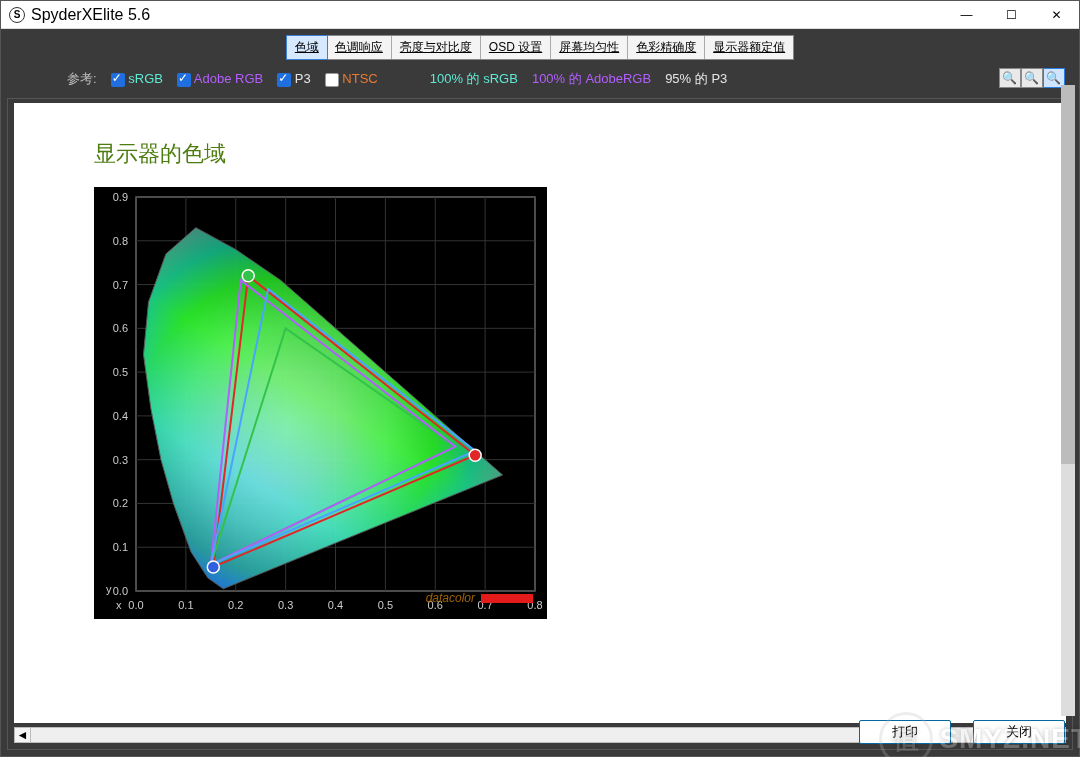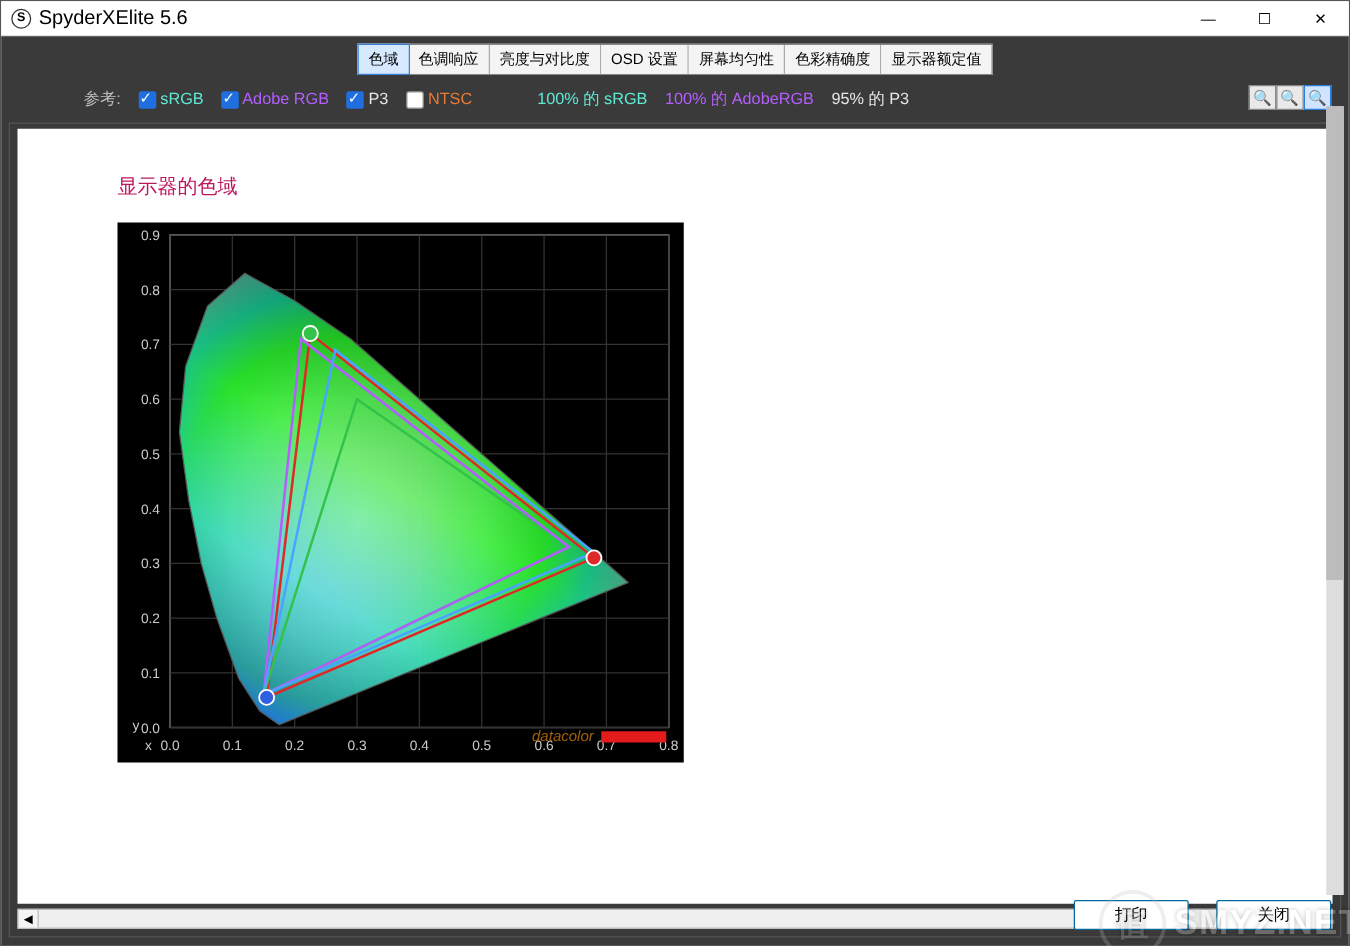"色域" .tabs-wrap { text-decoration: none -> underline }
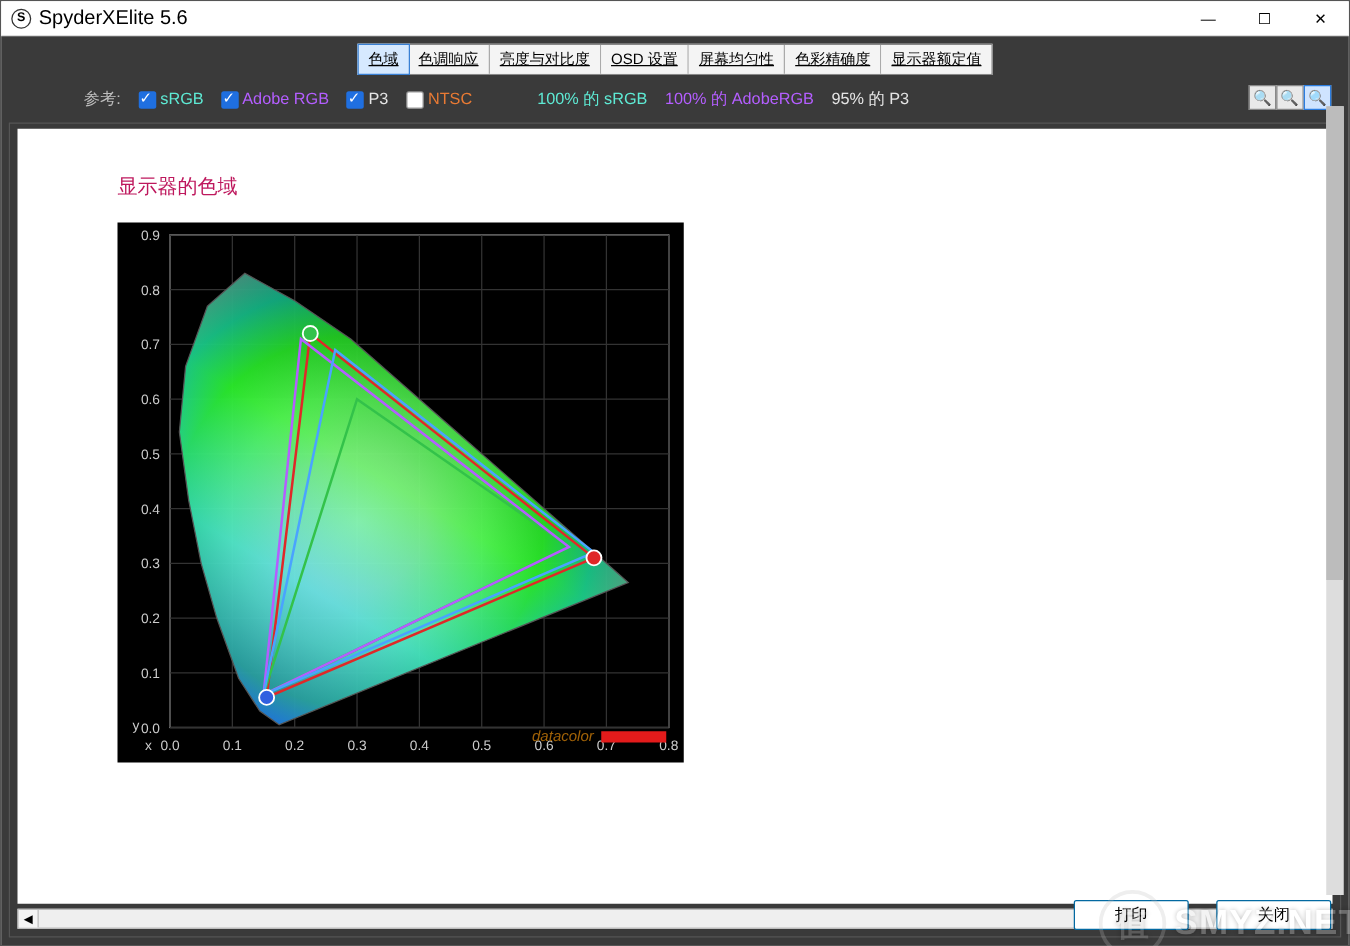"显示器的色域" .pane-title { color: #be185d -> #4d7c0f; font-size: 16px -> 22px }
